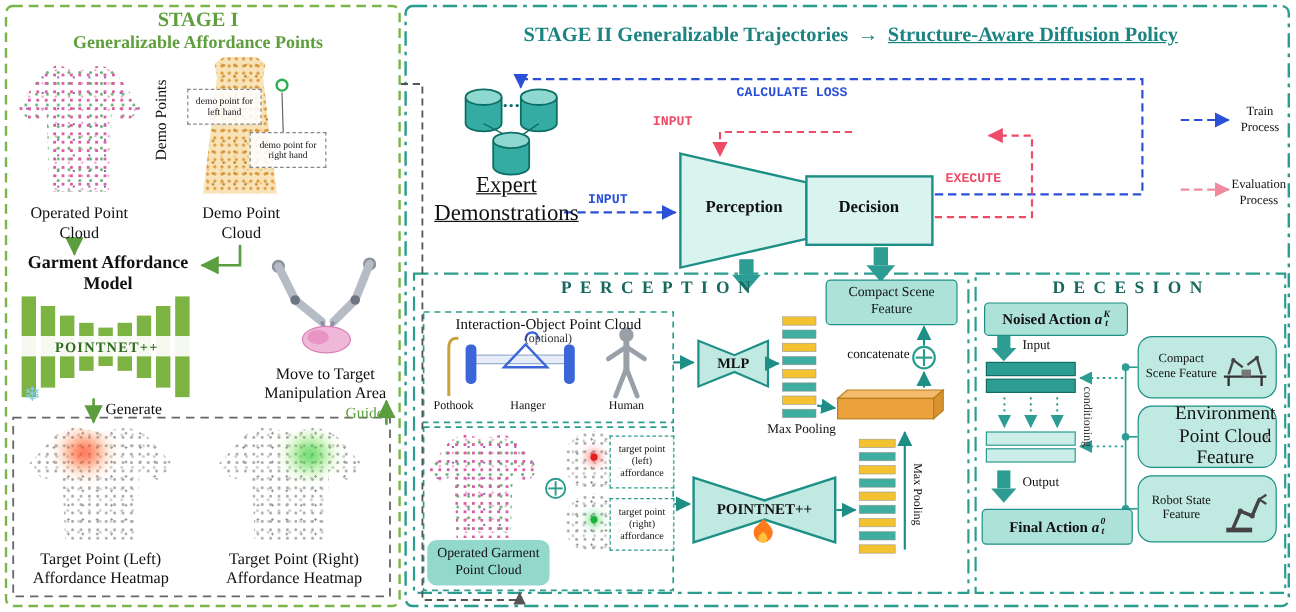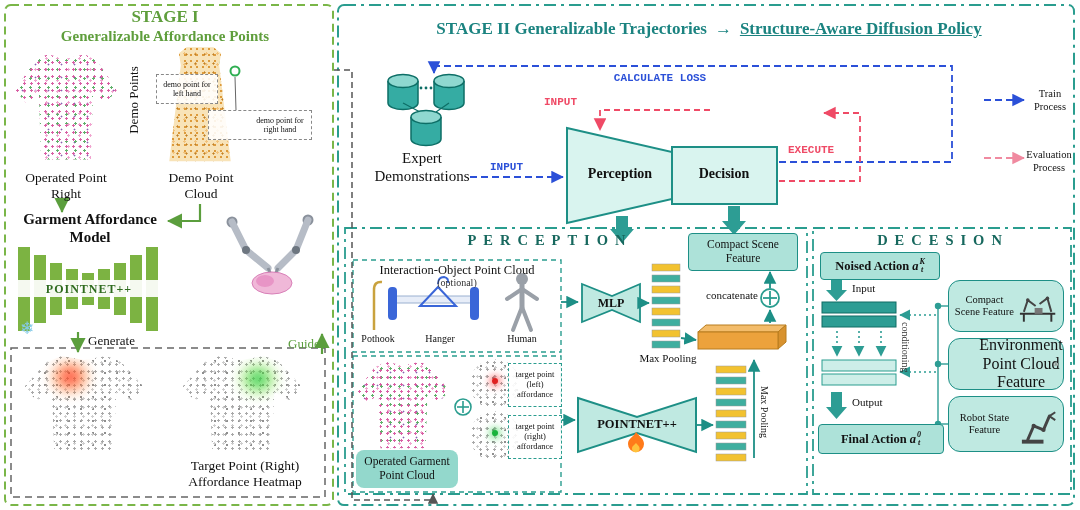"demo point for right hand" div.dashlbl { padding-left: 40px -> none }
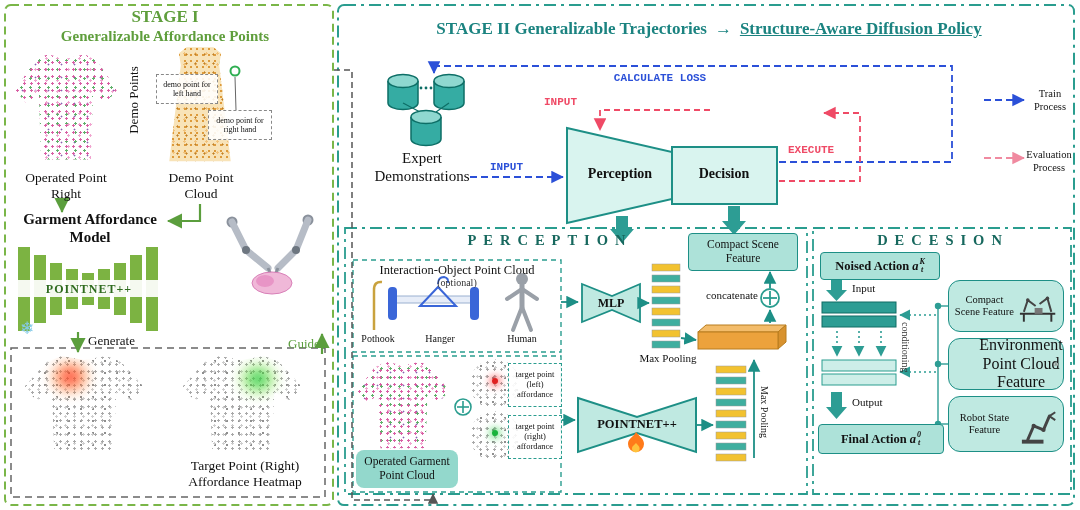"Expert Demonstrations" div.t { font-size: 15px -> 19px; text-decoration: none -> underline }
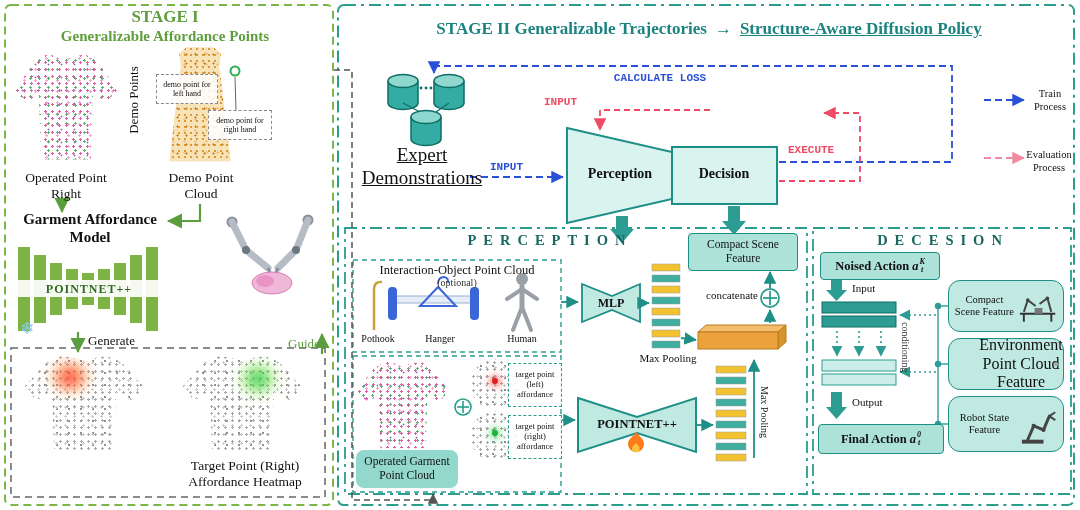"Operated Point Right" div.t { text: Right -> Cloud }
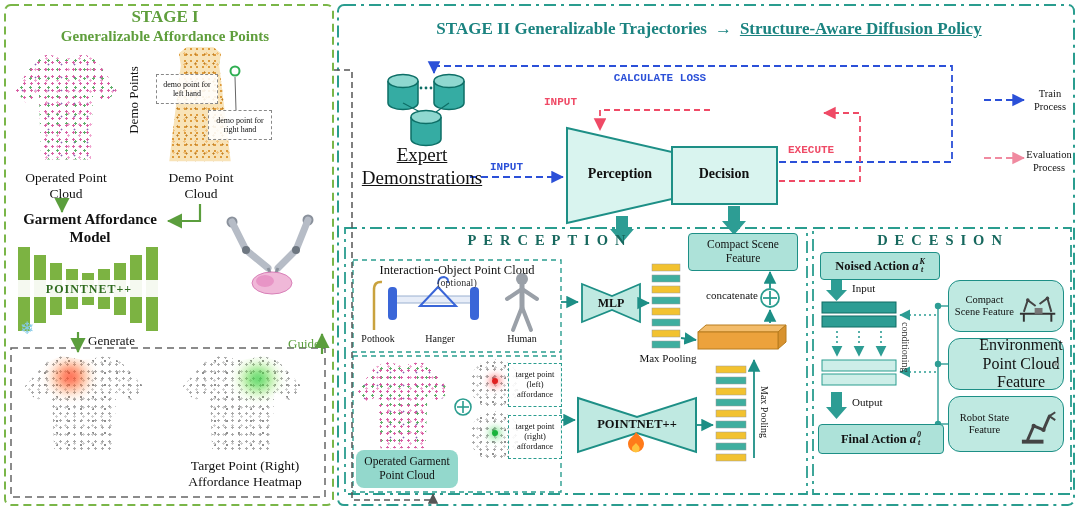"Move to Target Manipulation Area" div.t { html: none -> <div>Move to Target Manipulation Area</div> }
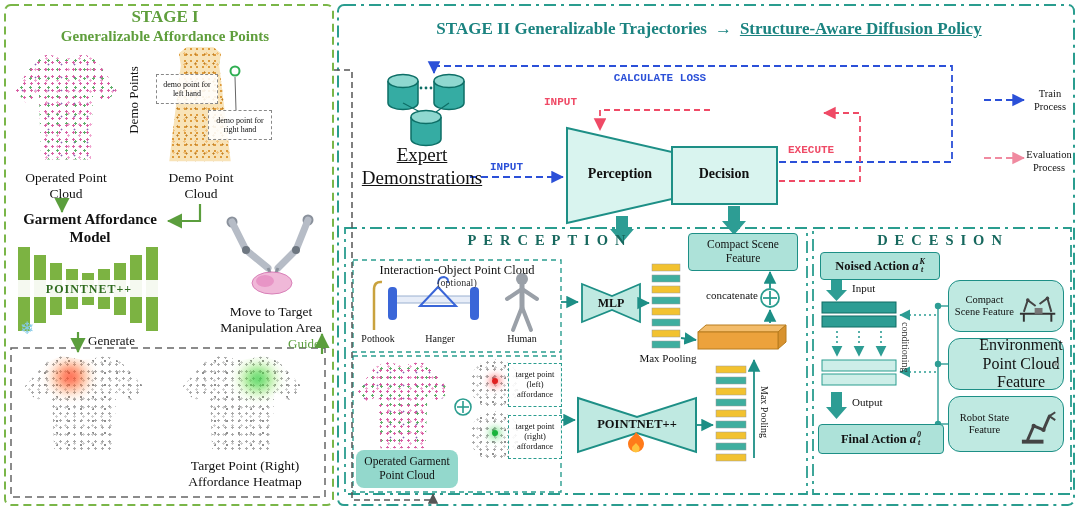"Target Point (Left) Affordance Heatmap" div.t { html: none -> <div>Target Point (Left) Affordance Heatmap</div> }
